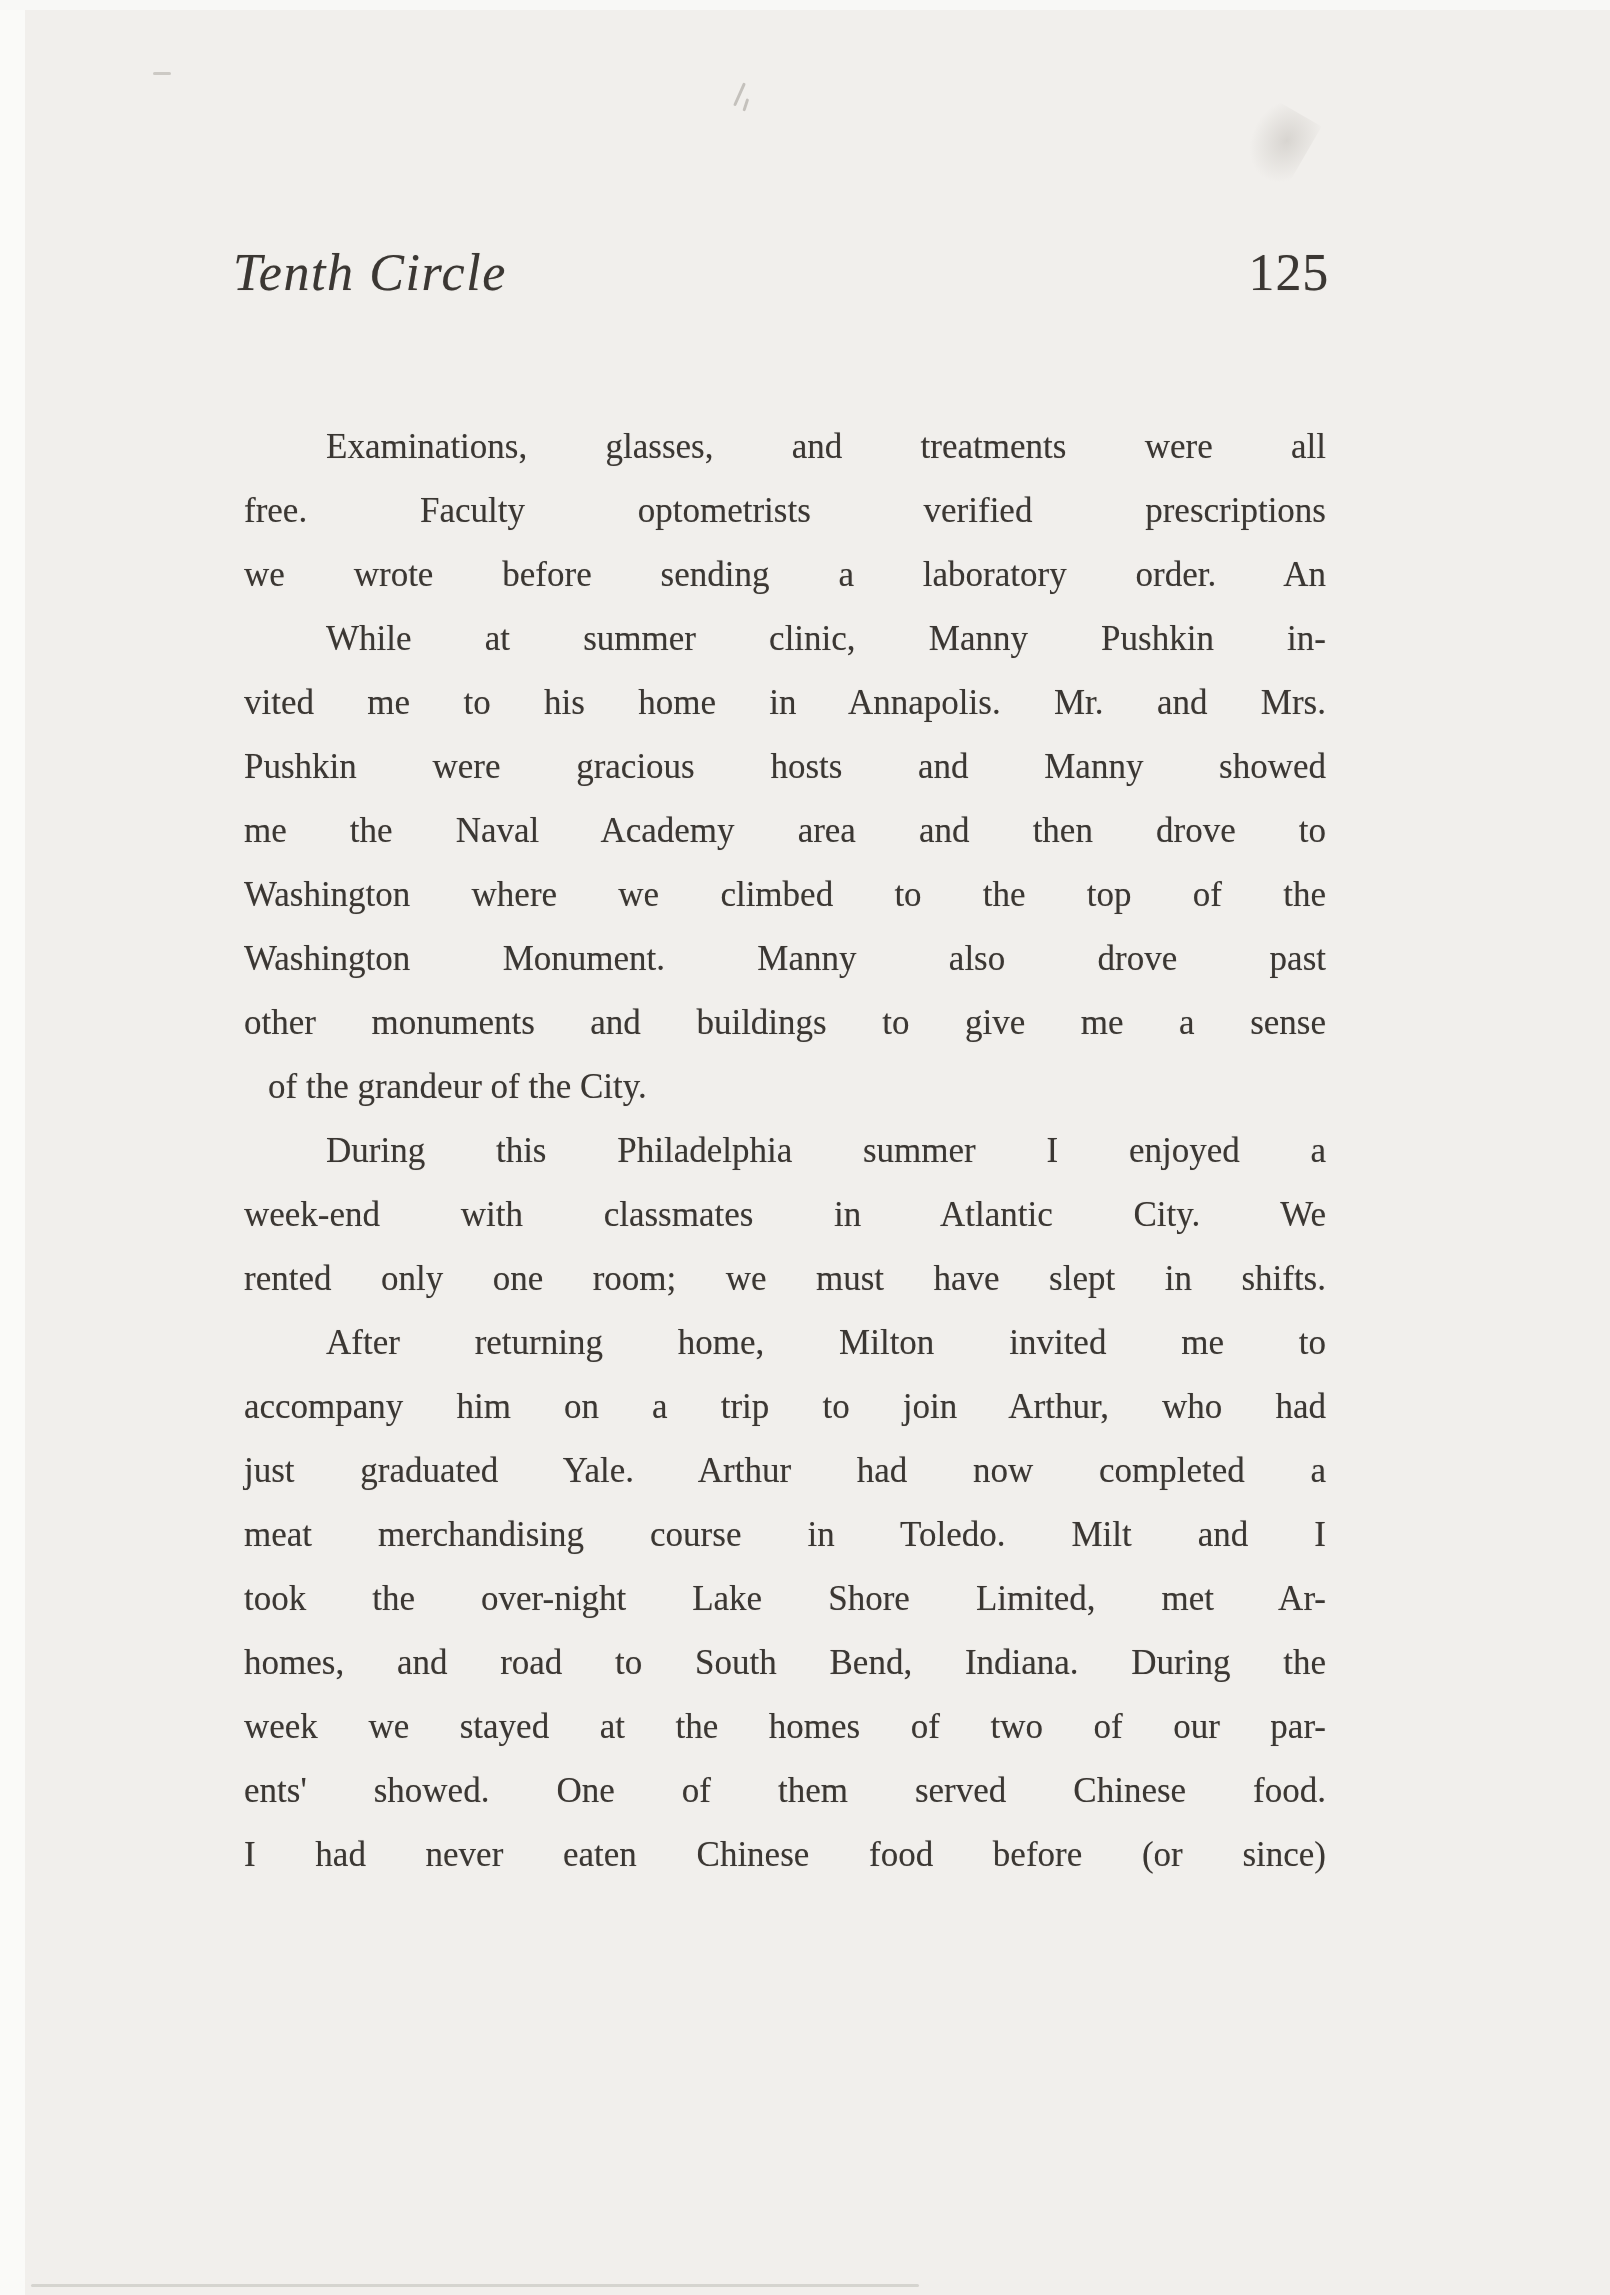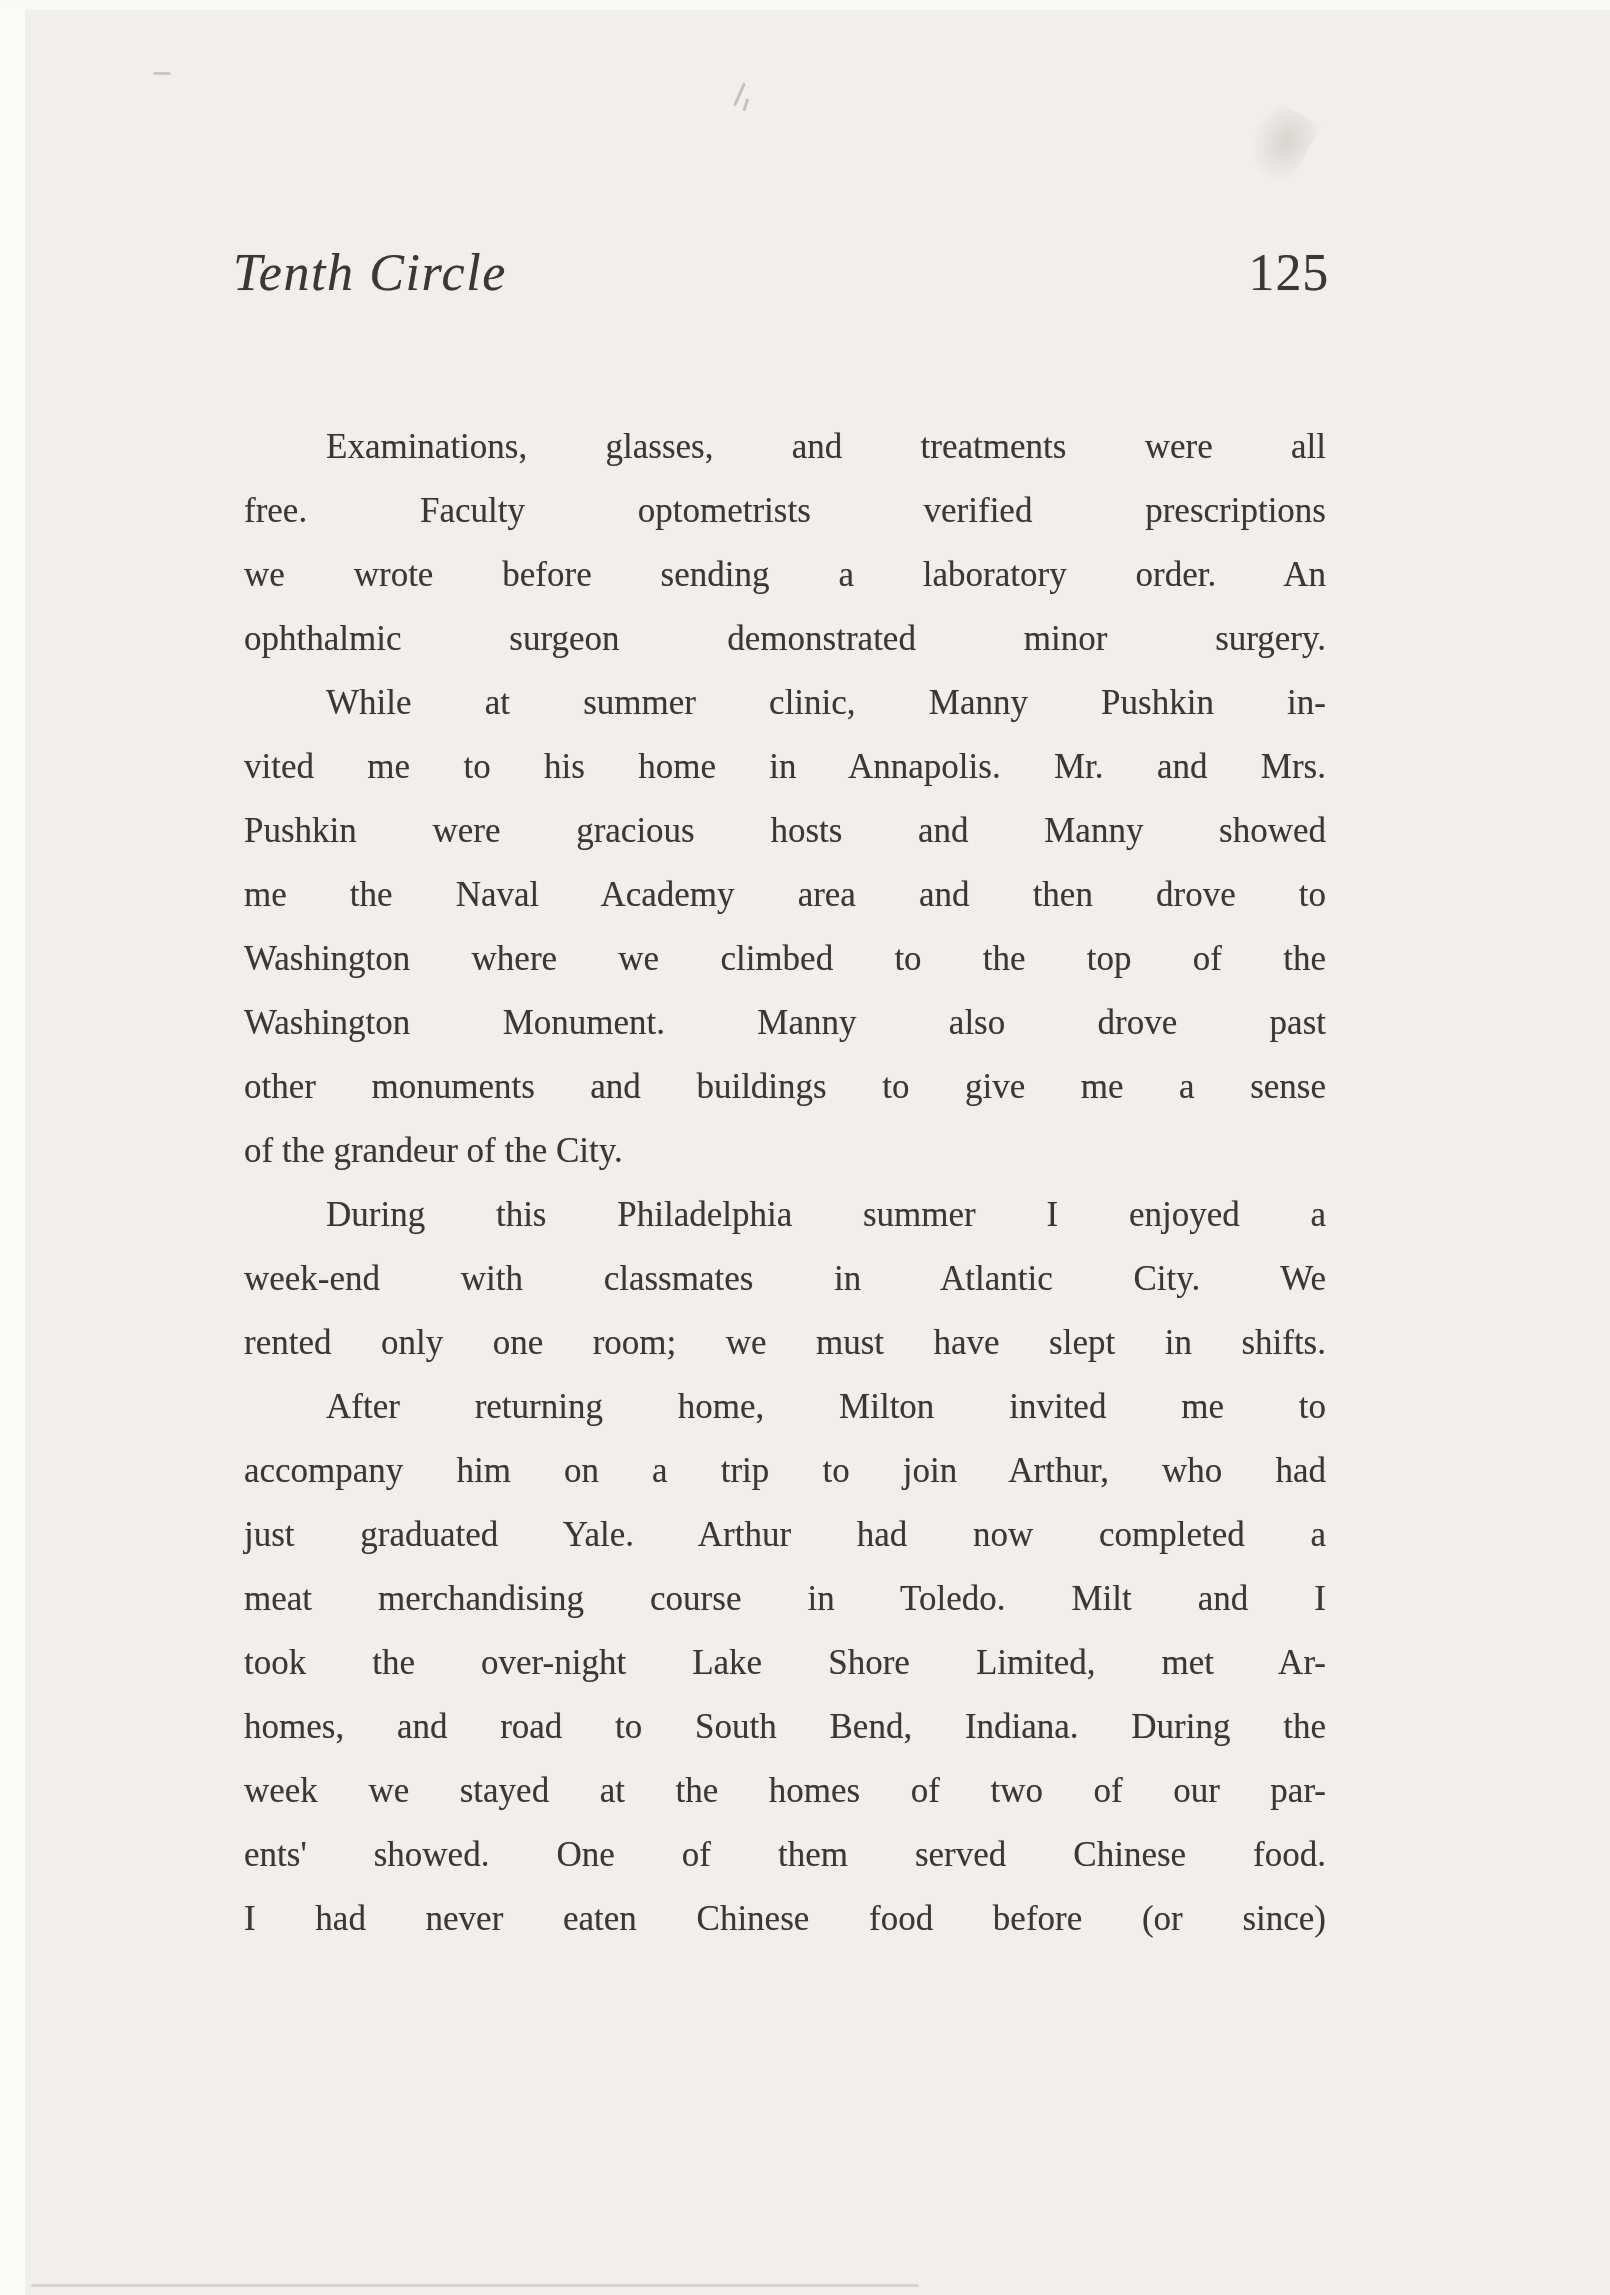"ophthalmic surgeon demonstrated minor" div.text-line { html: <div>ophthalmic surgeon demonstrated minor surgery.</div> -> none }
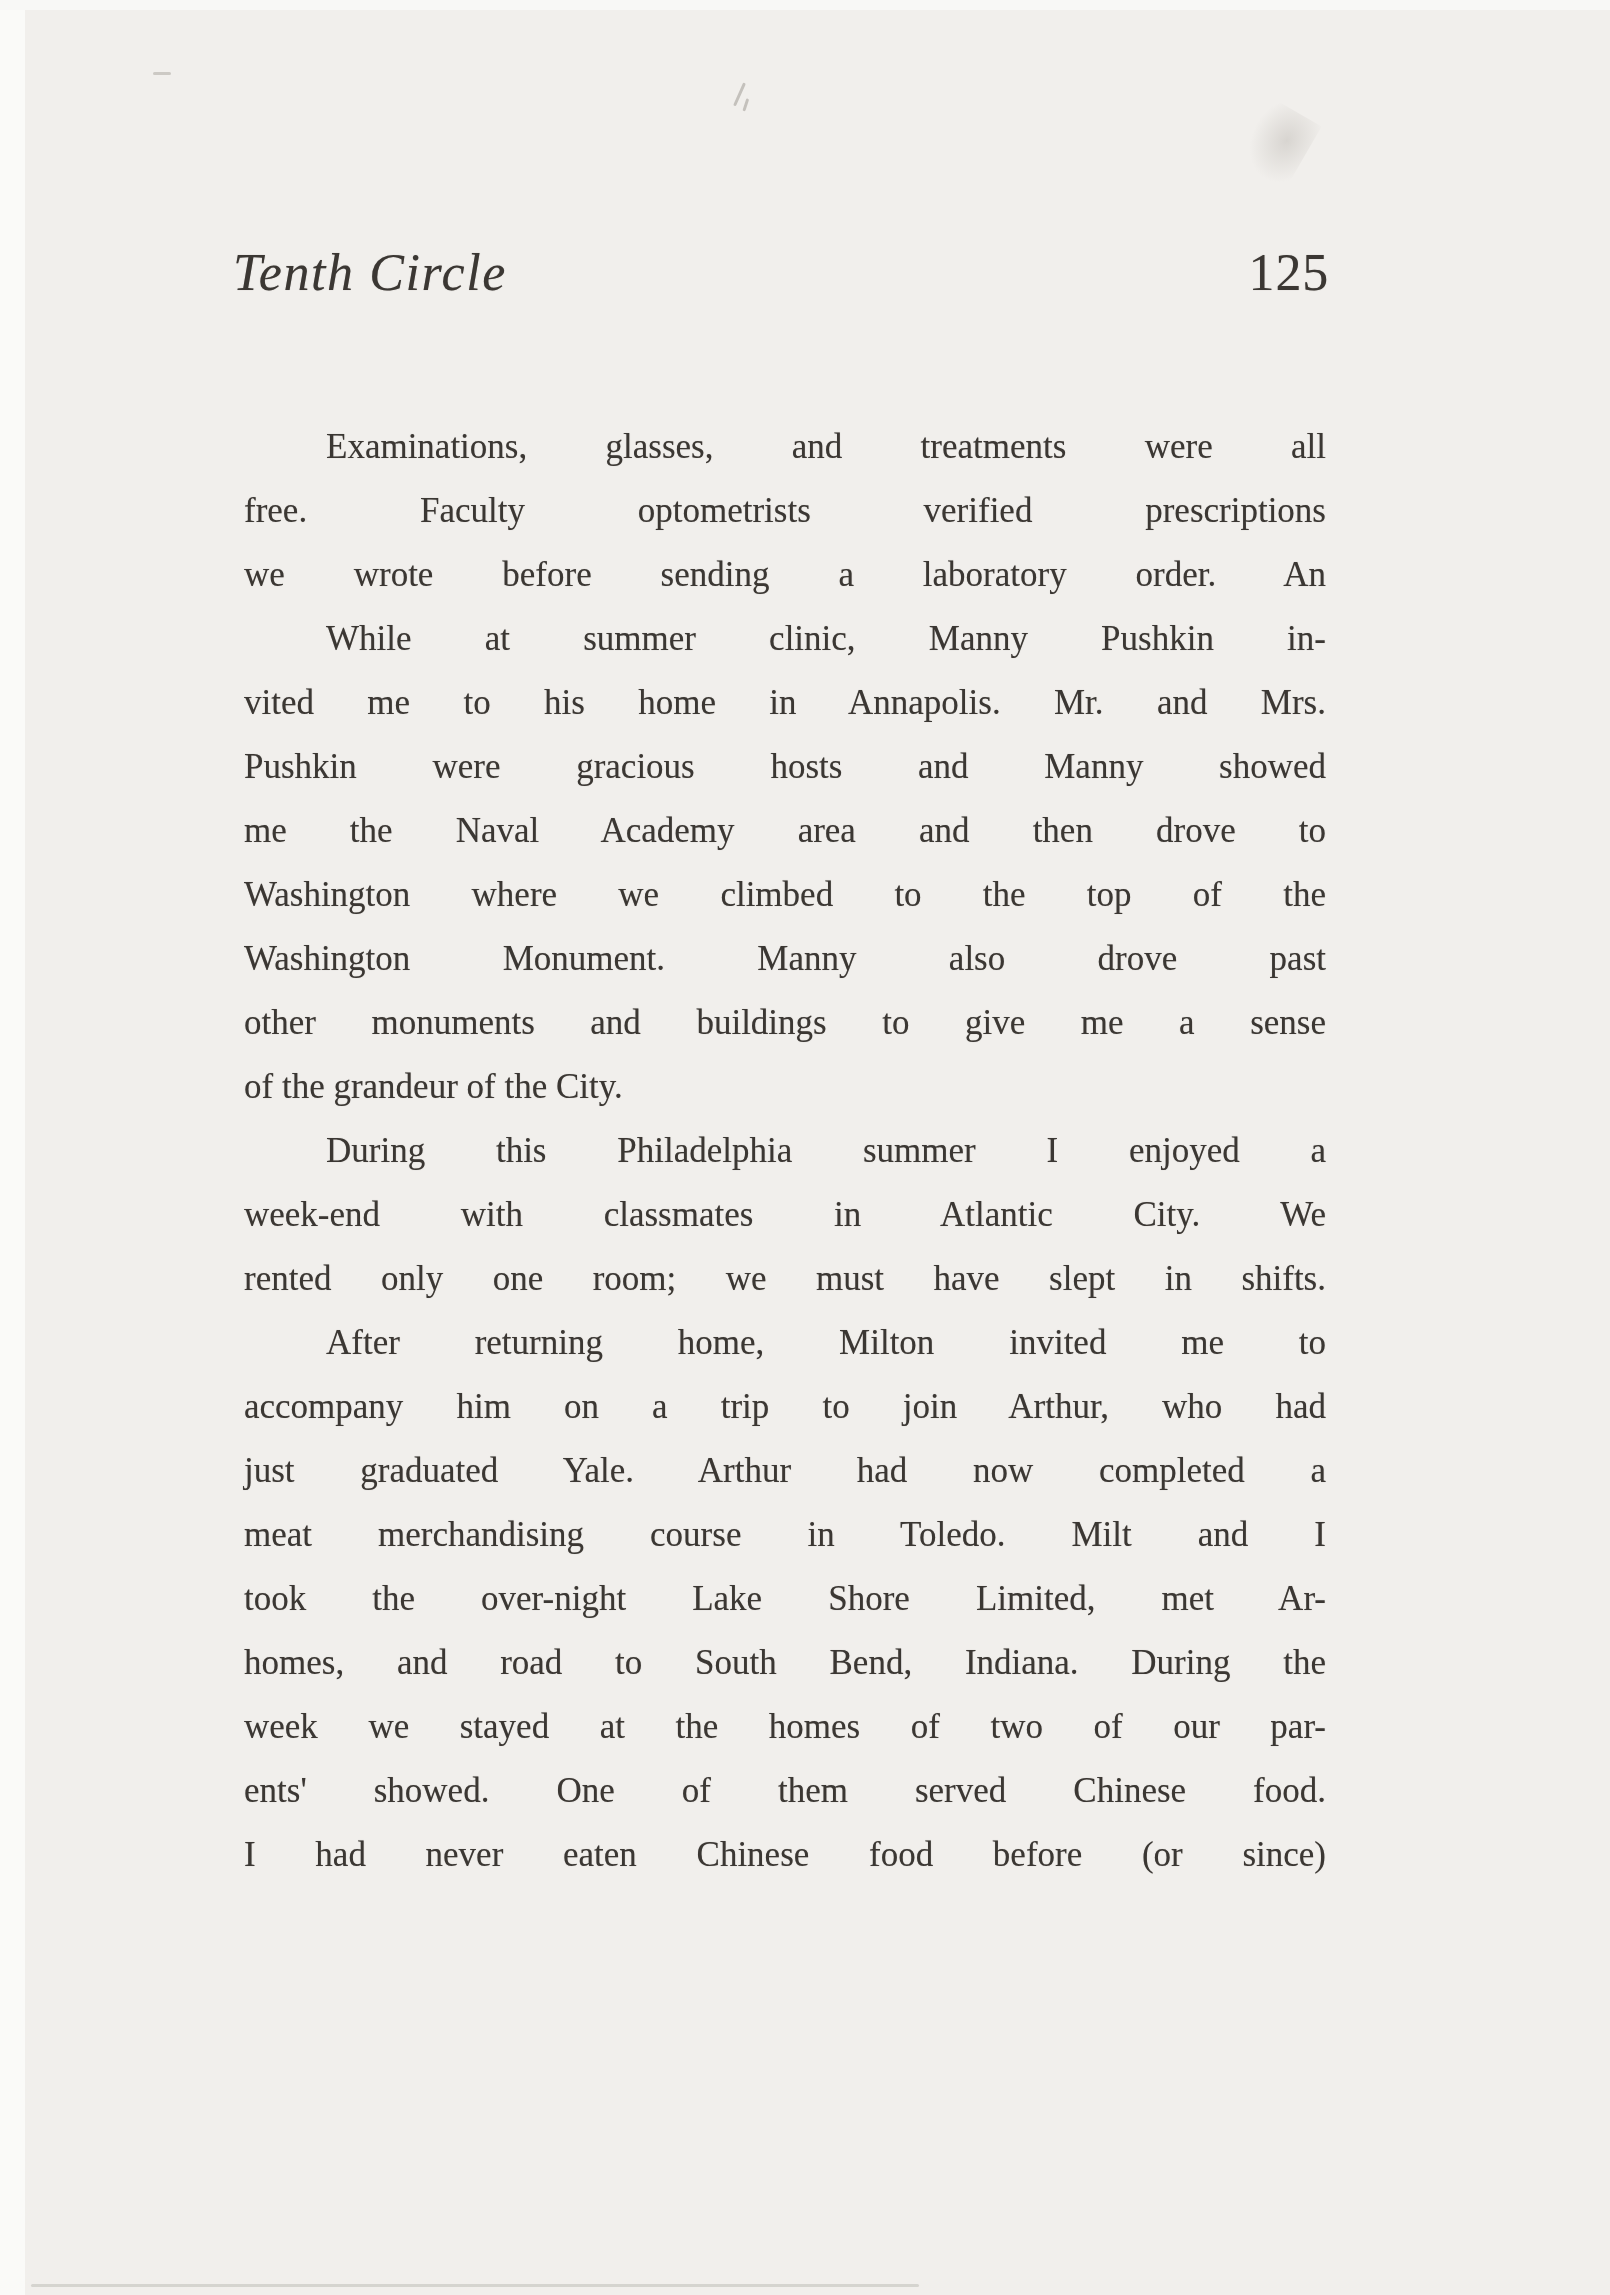"of the grandeur of the" .text-line.no-stretch { margin-left: none -> 24px }
